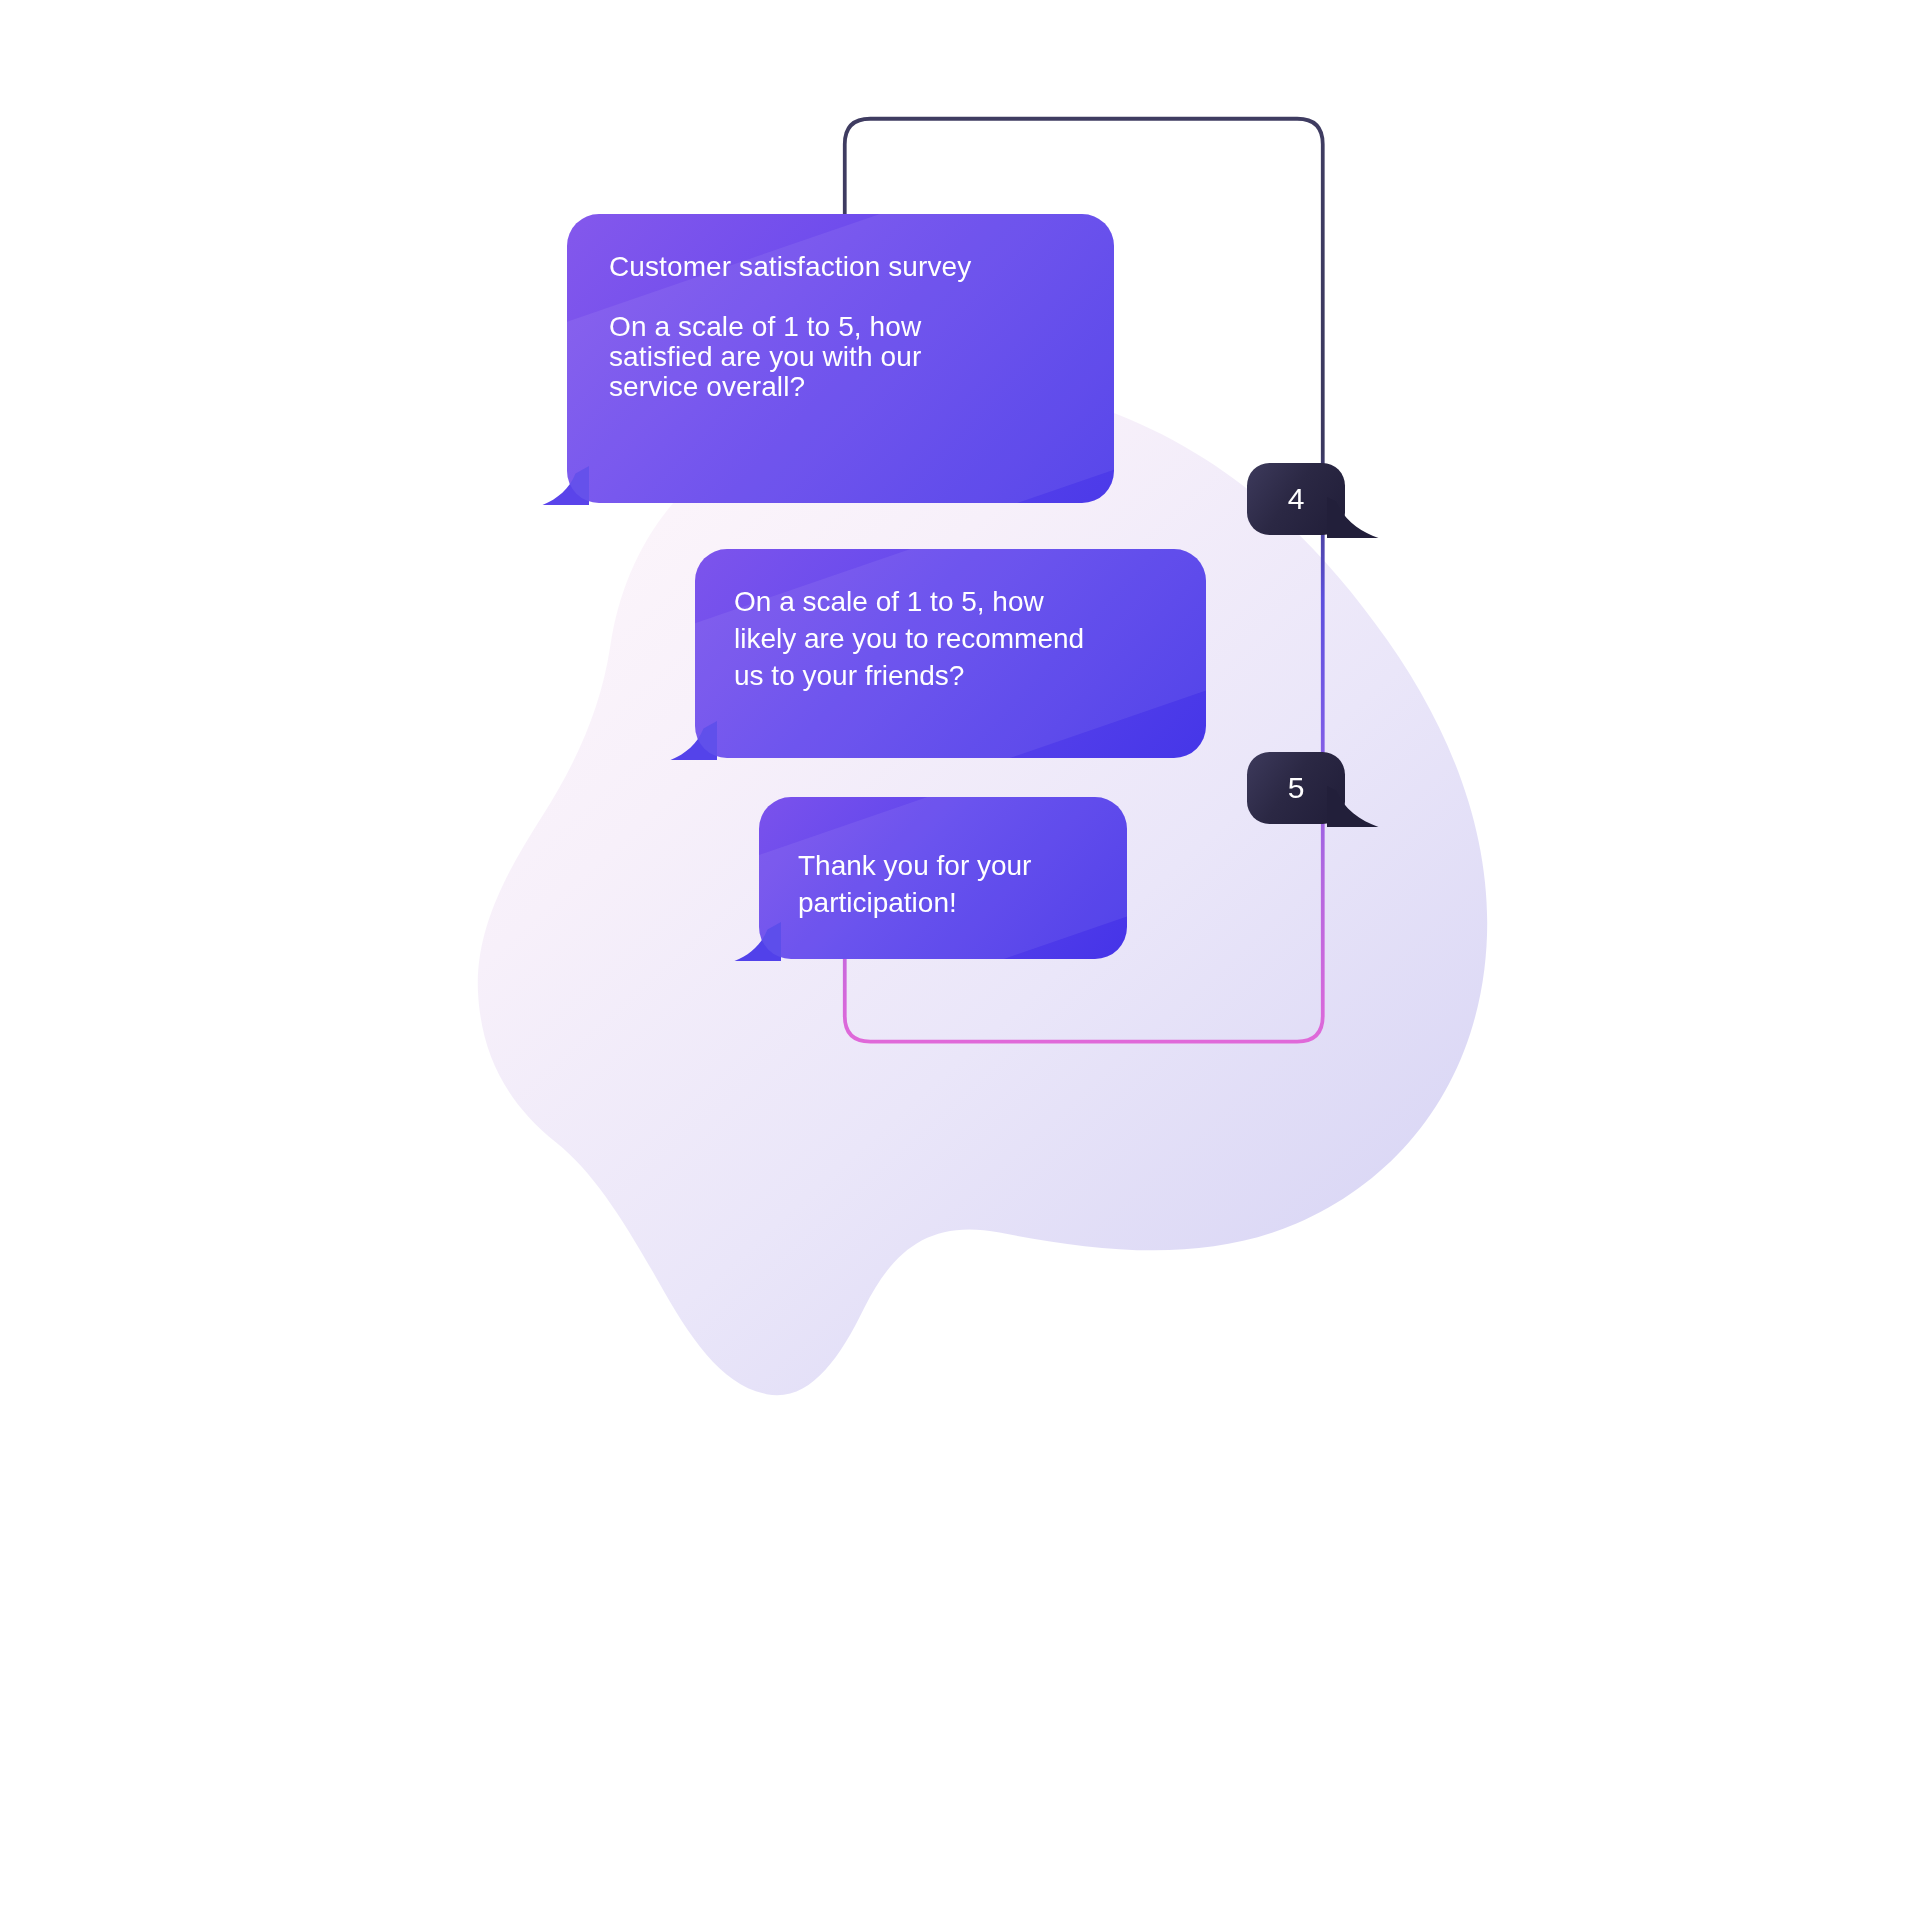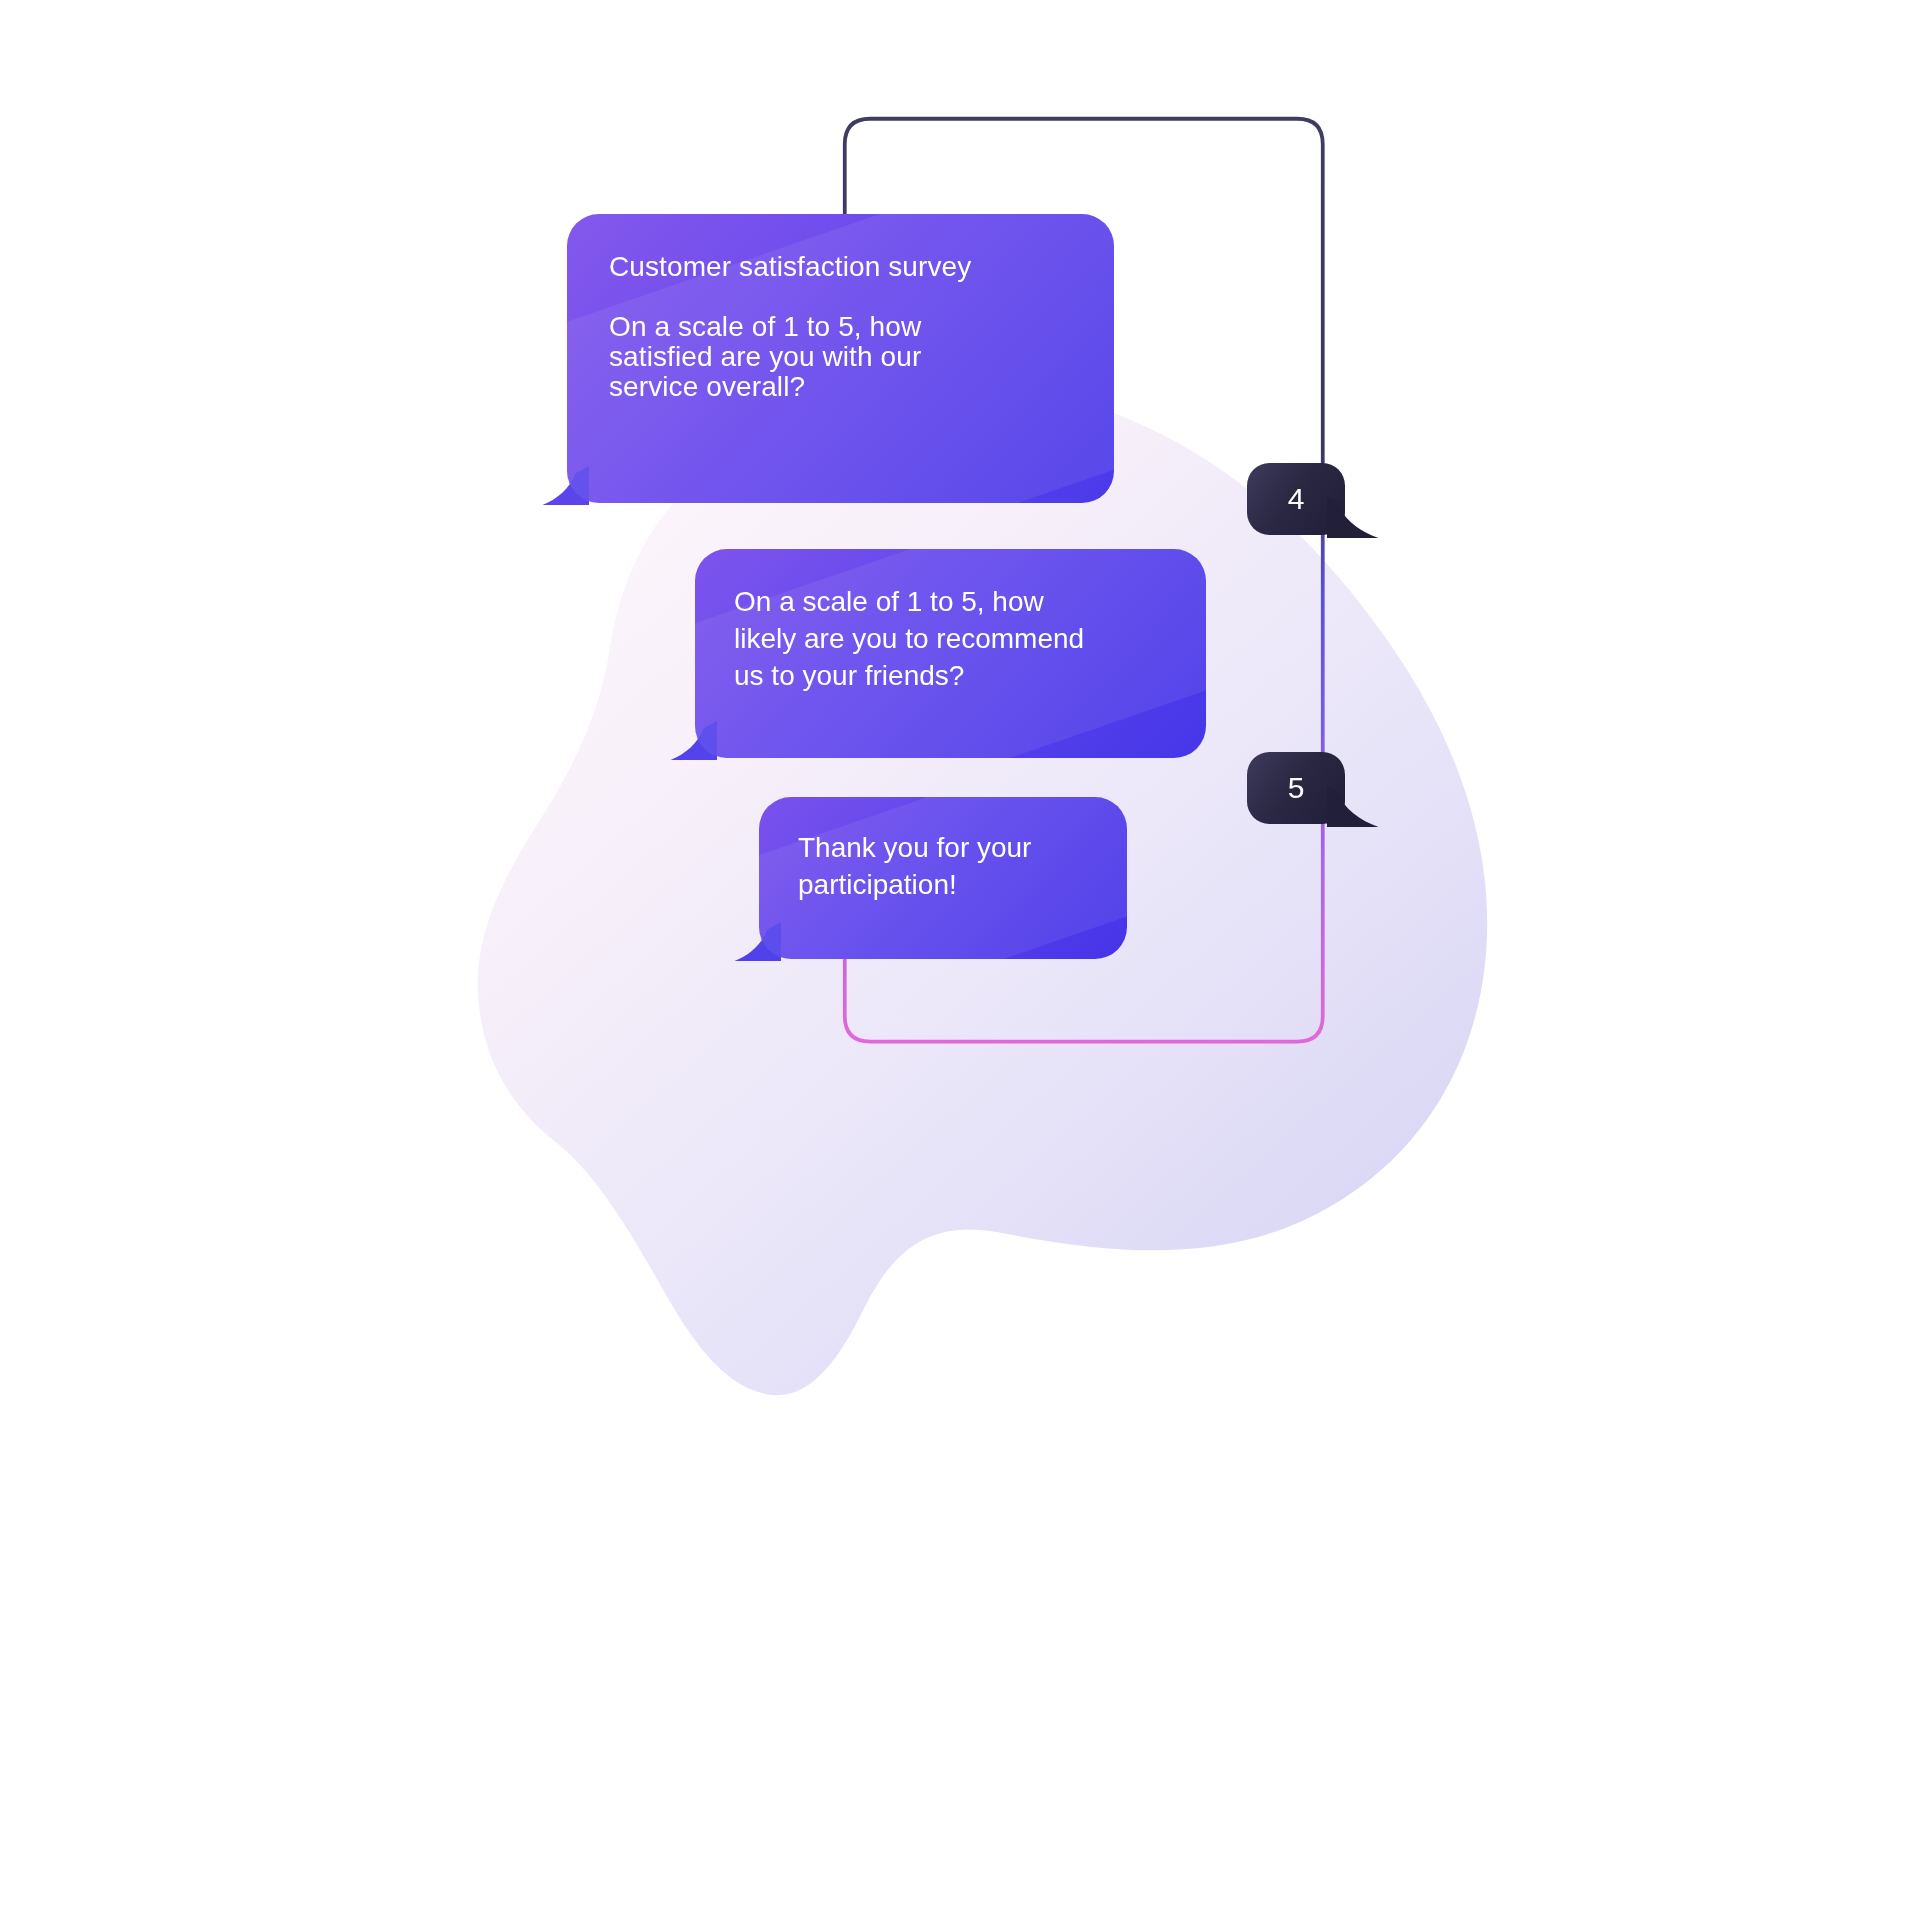"Thank you for your" #bubble-thanks .bubble-text { margin-top: none -> 18px }
